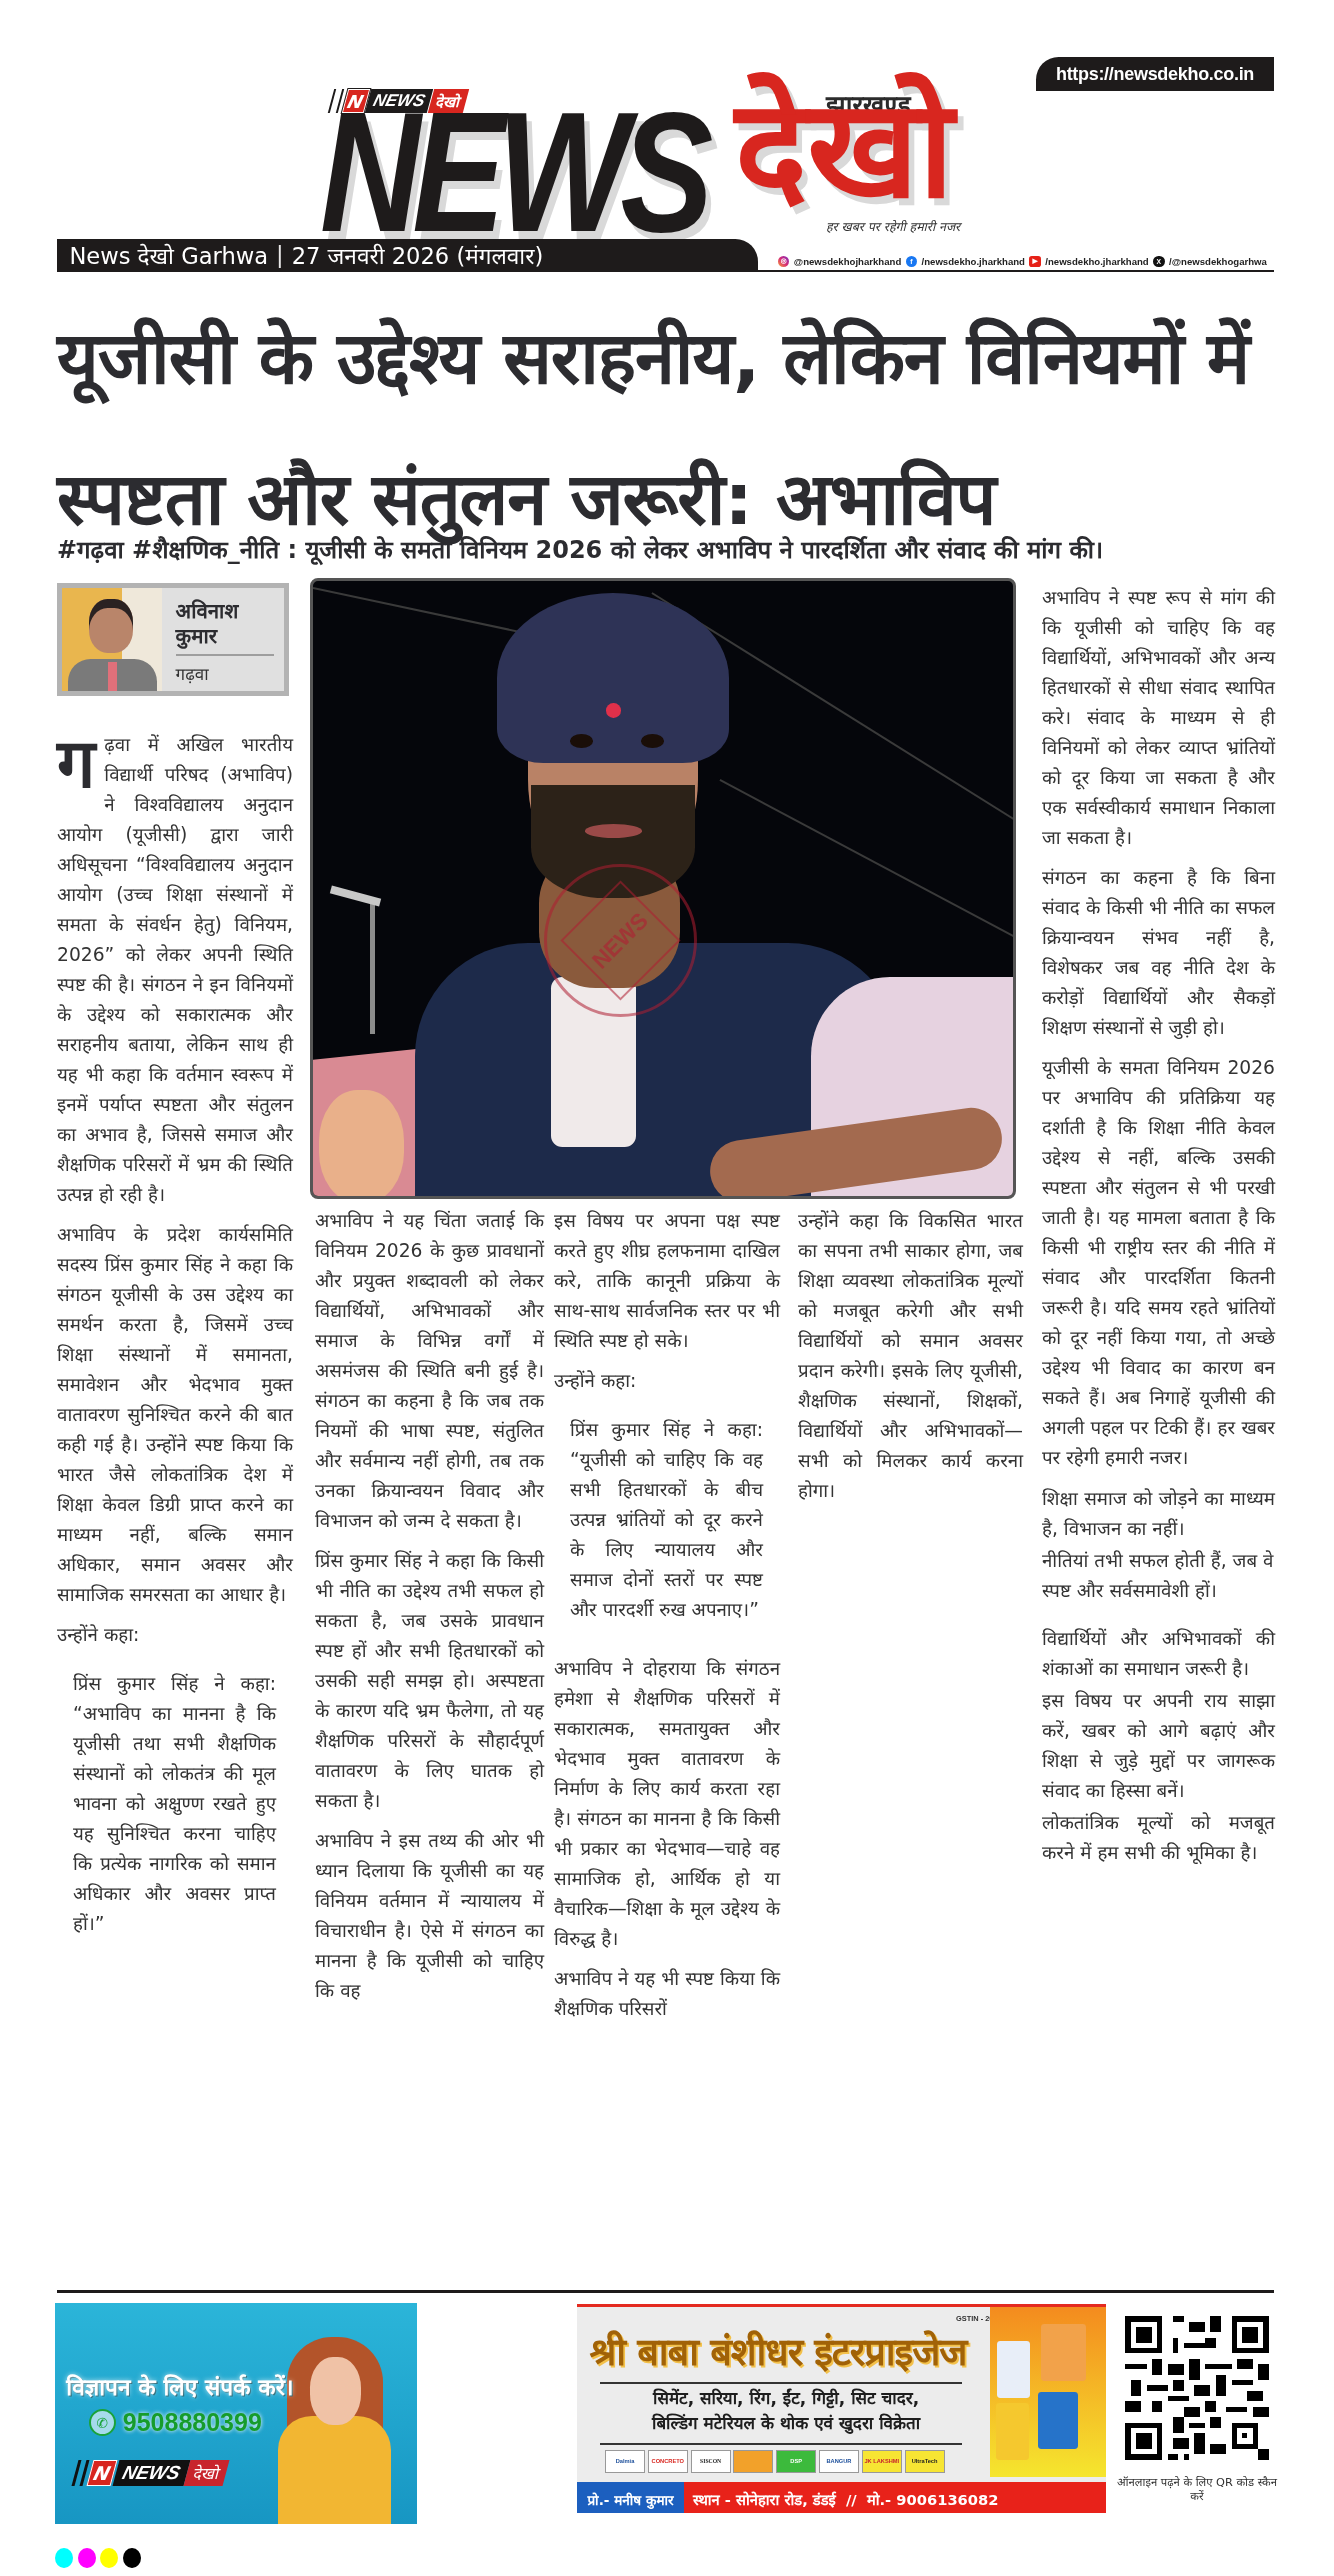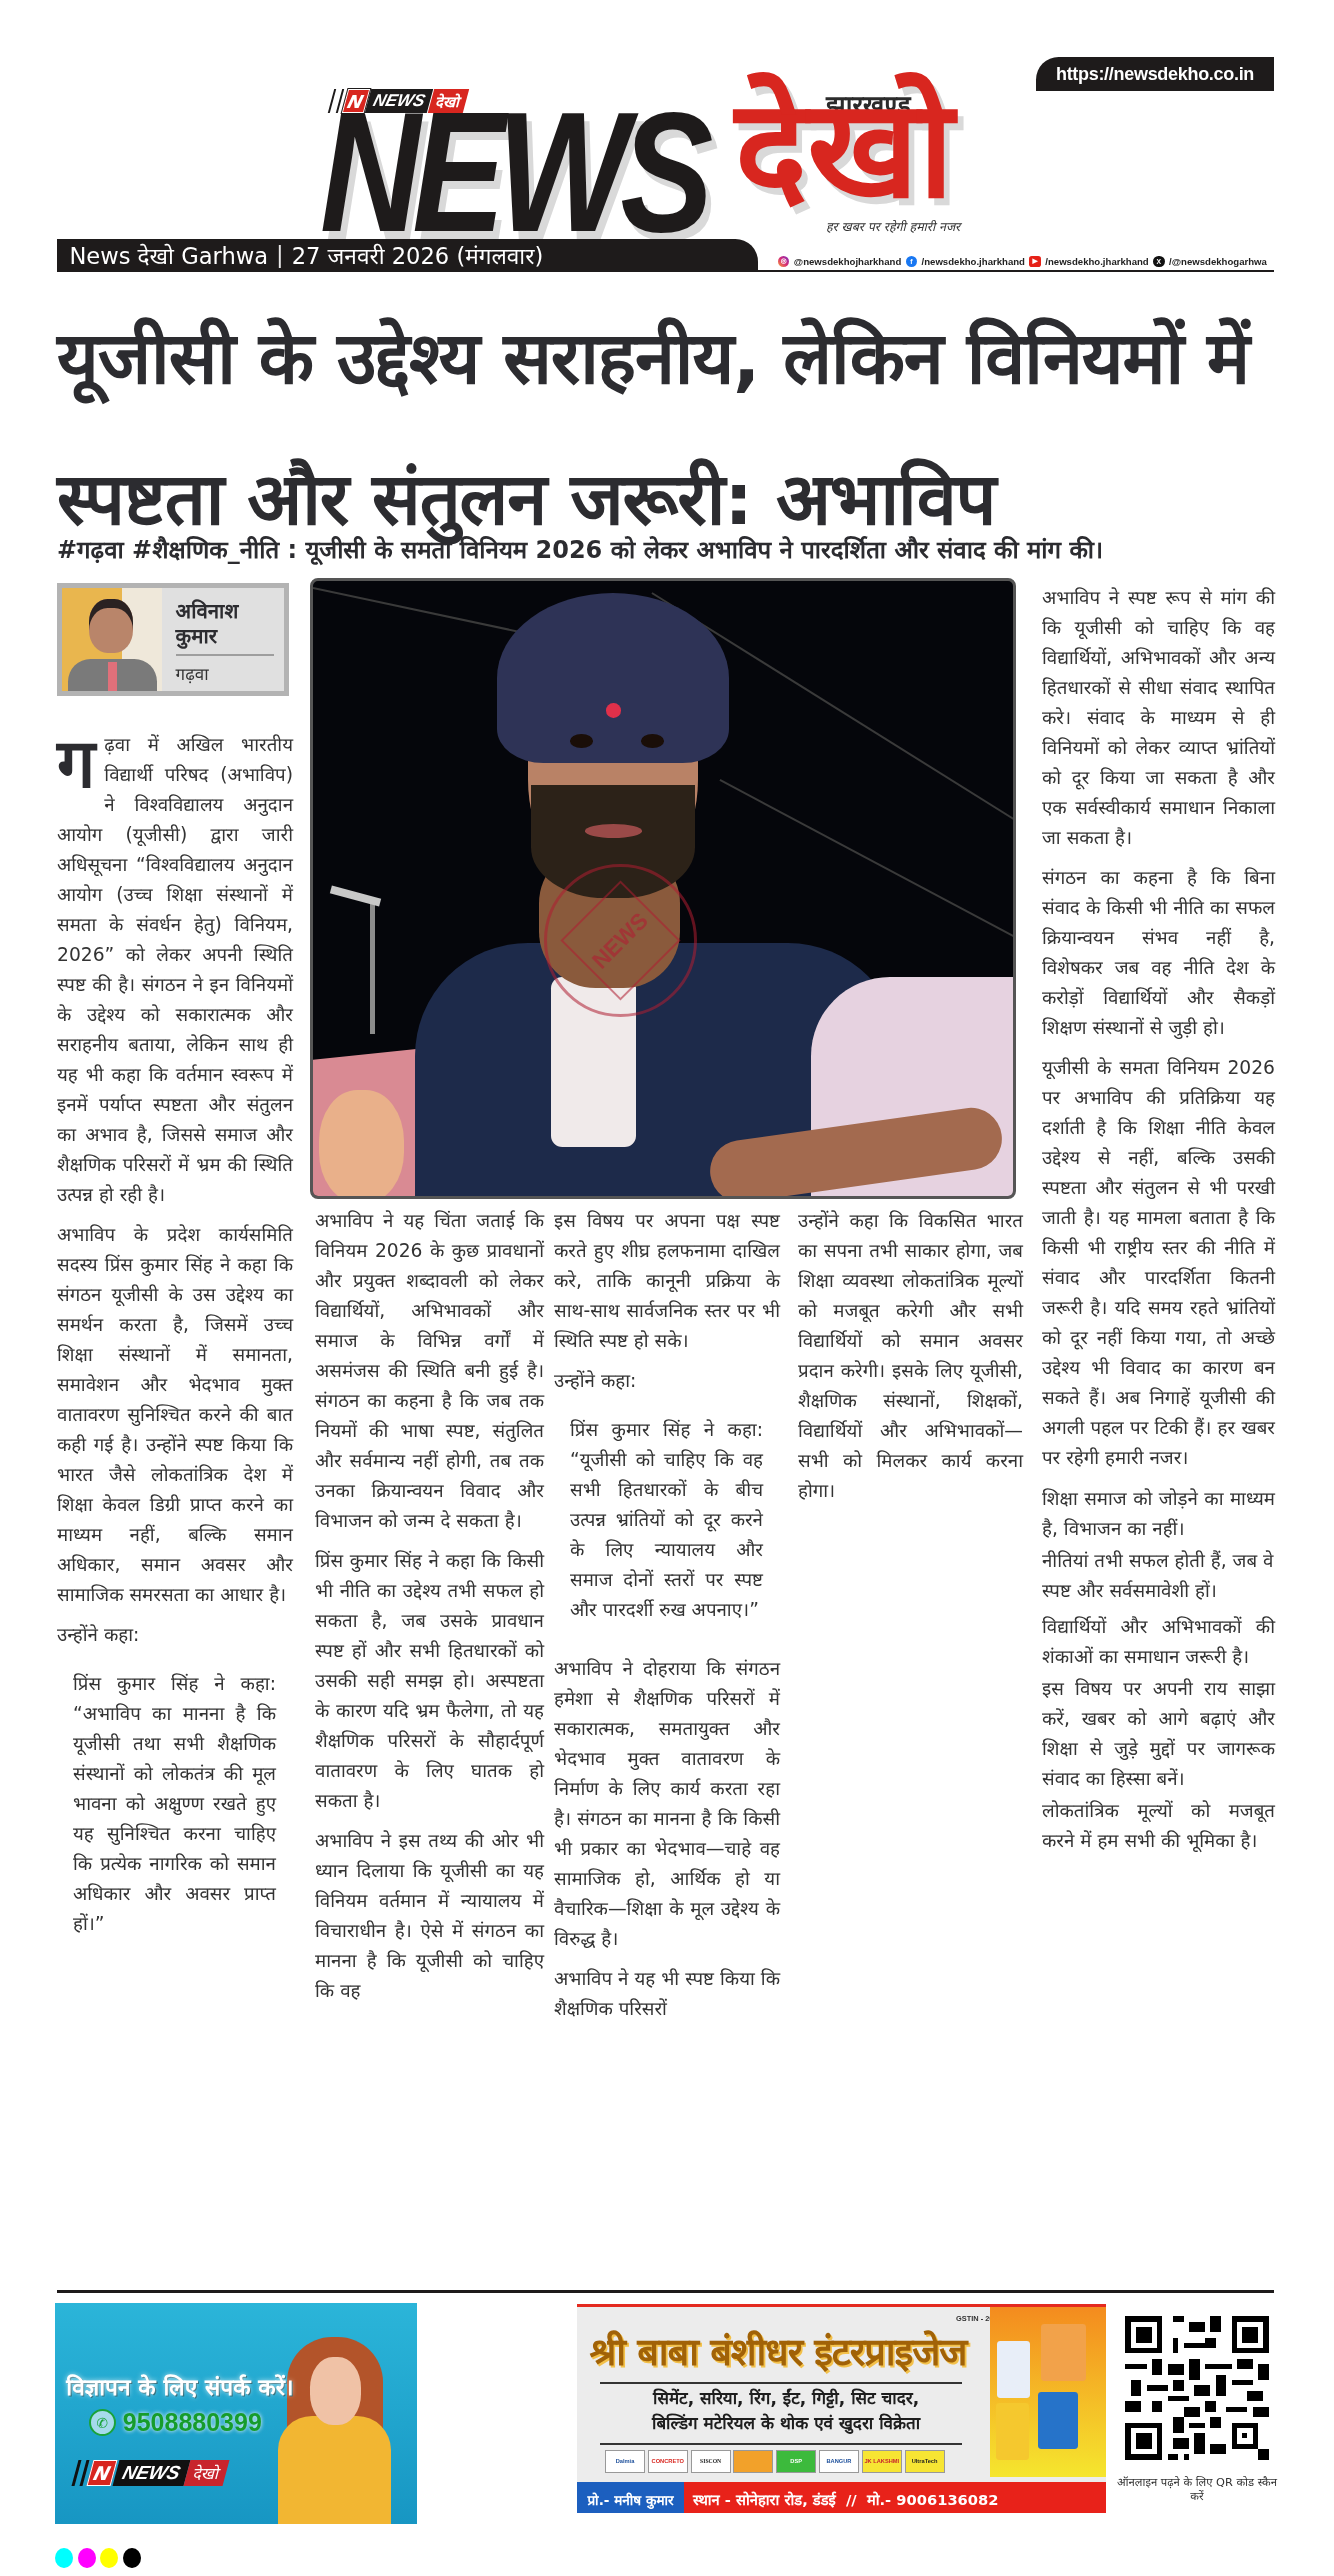"नीतियां तभी सफल होती हैं," p { margin-bottom: 6px -> 18px }
